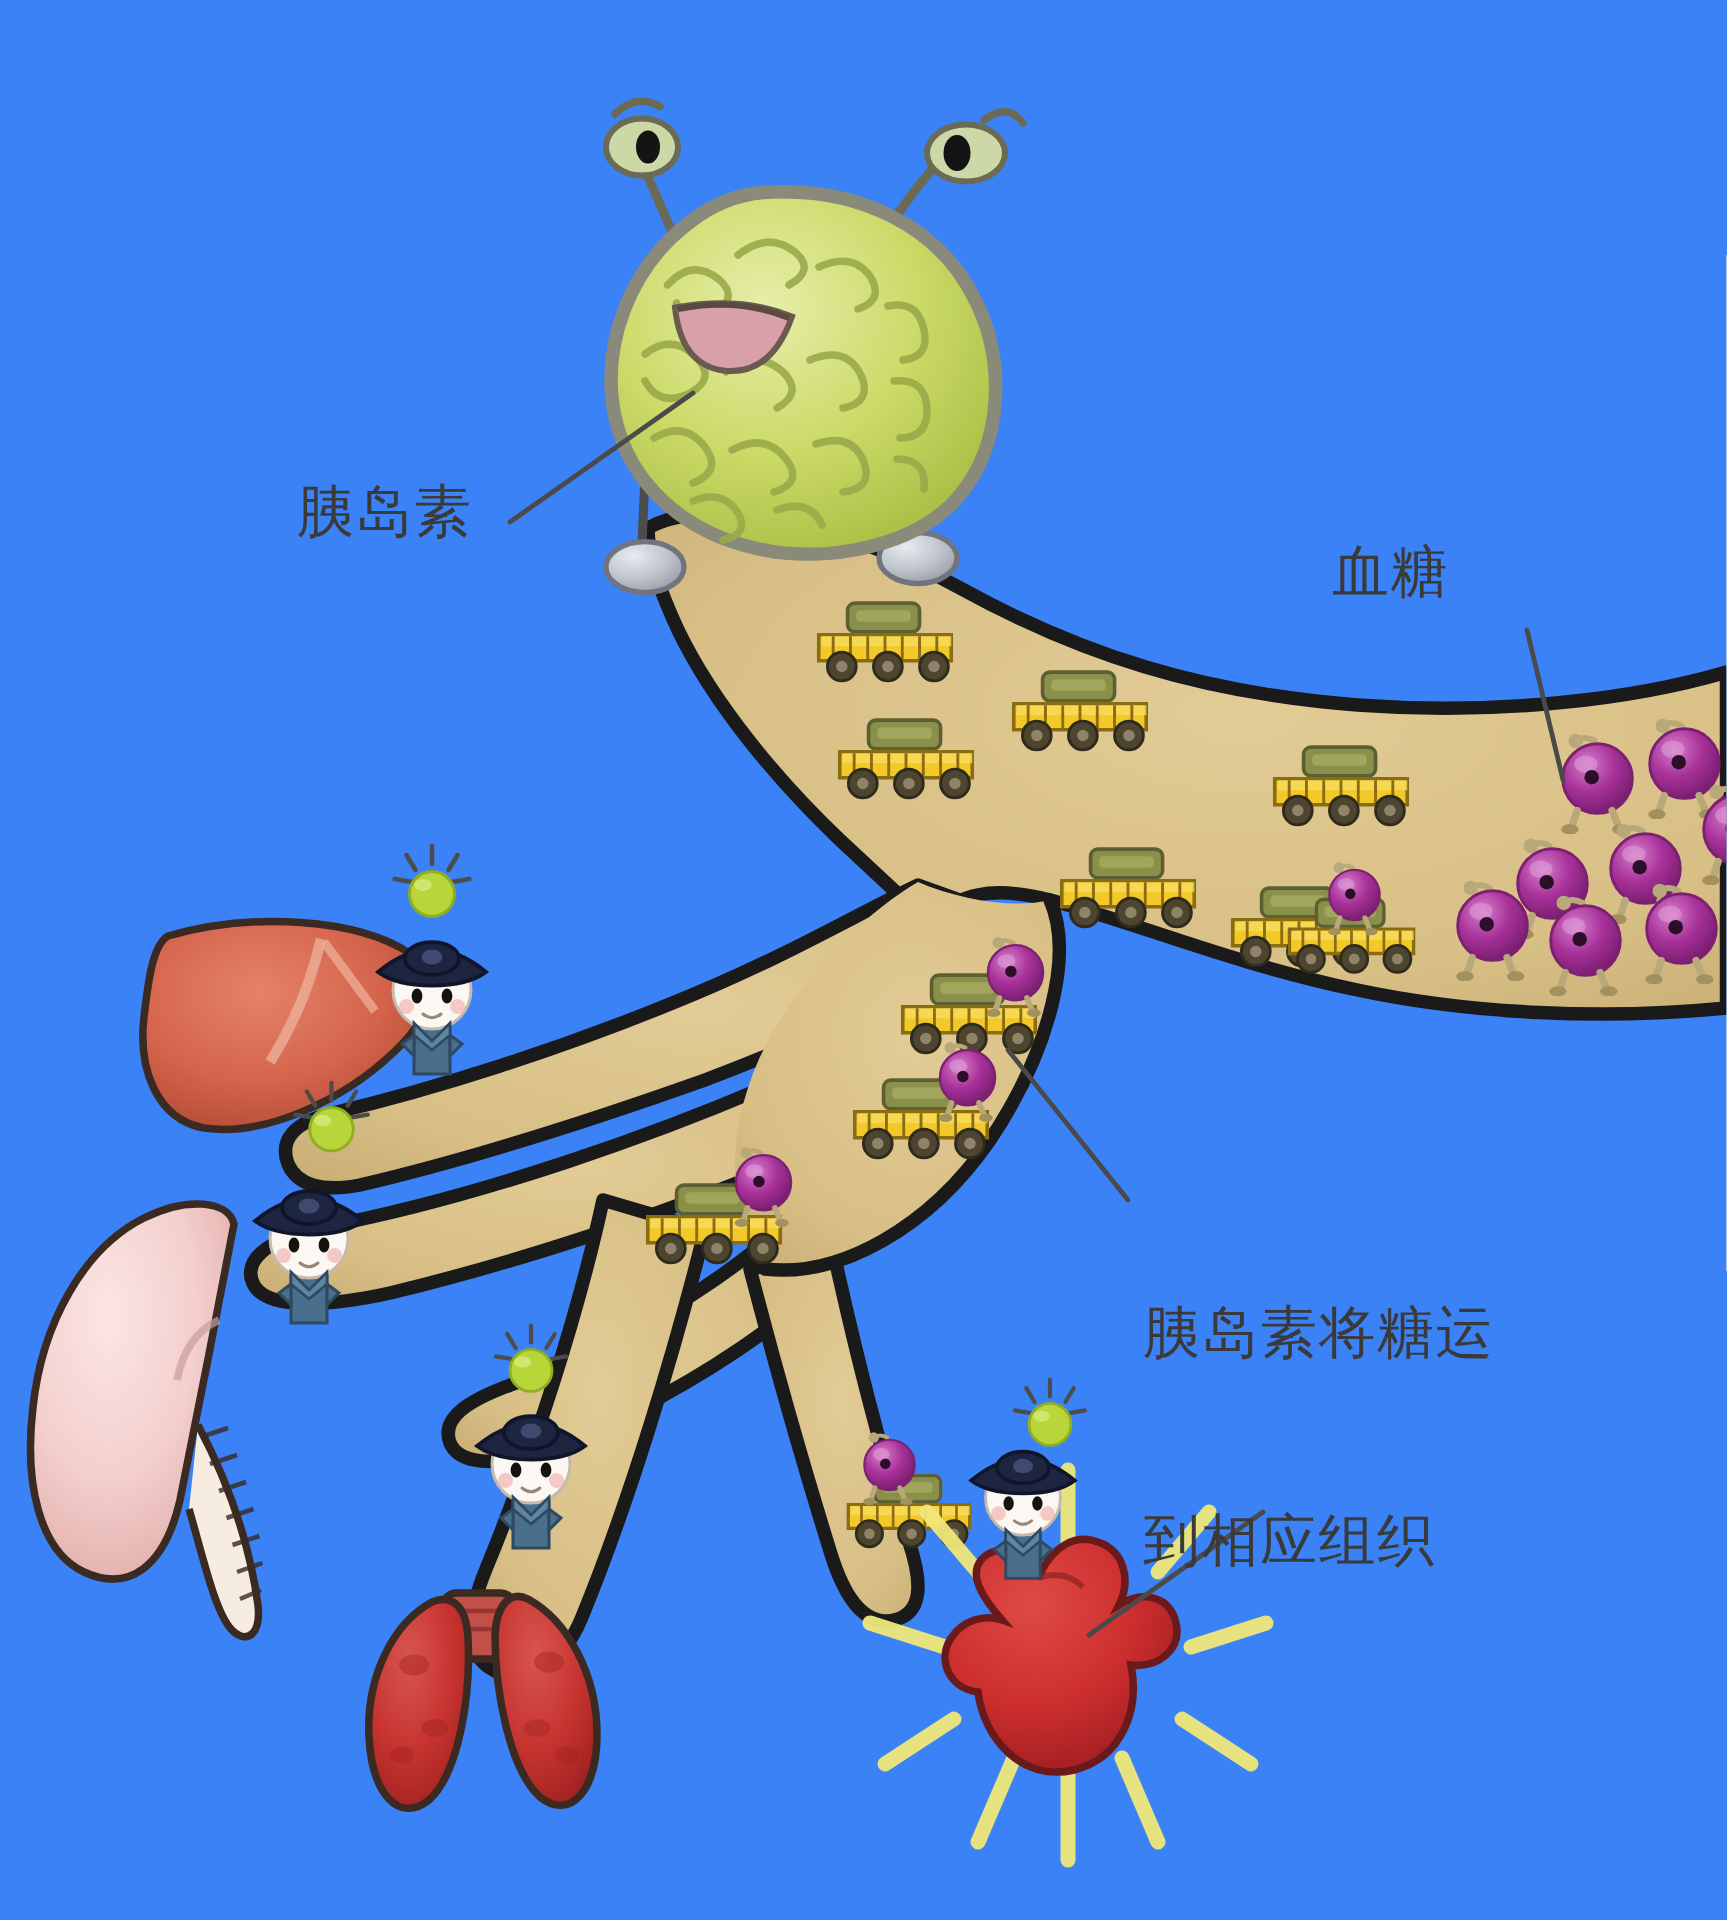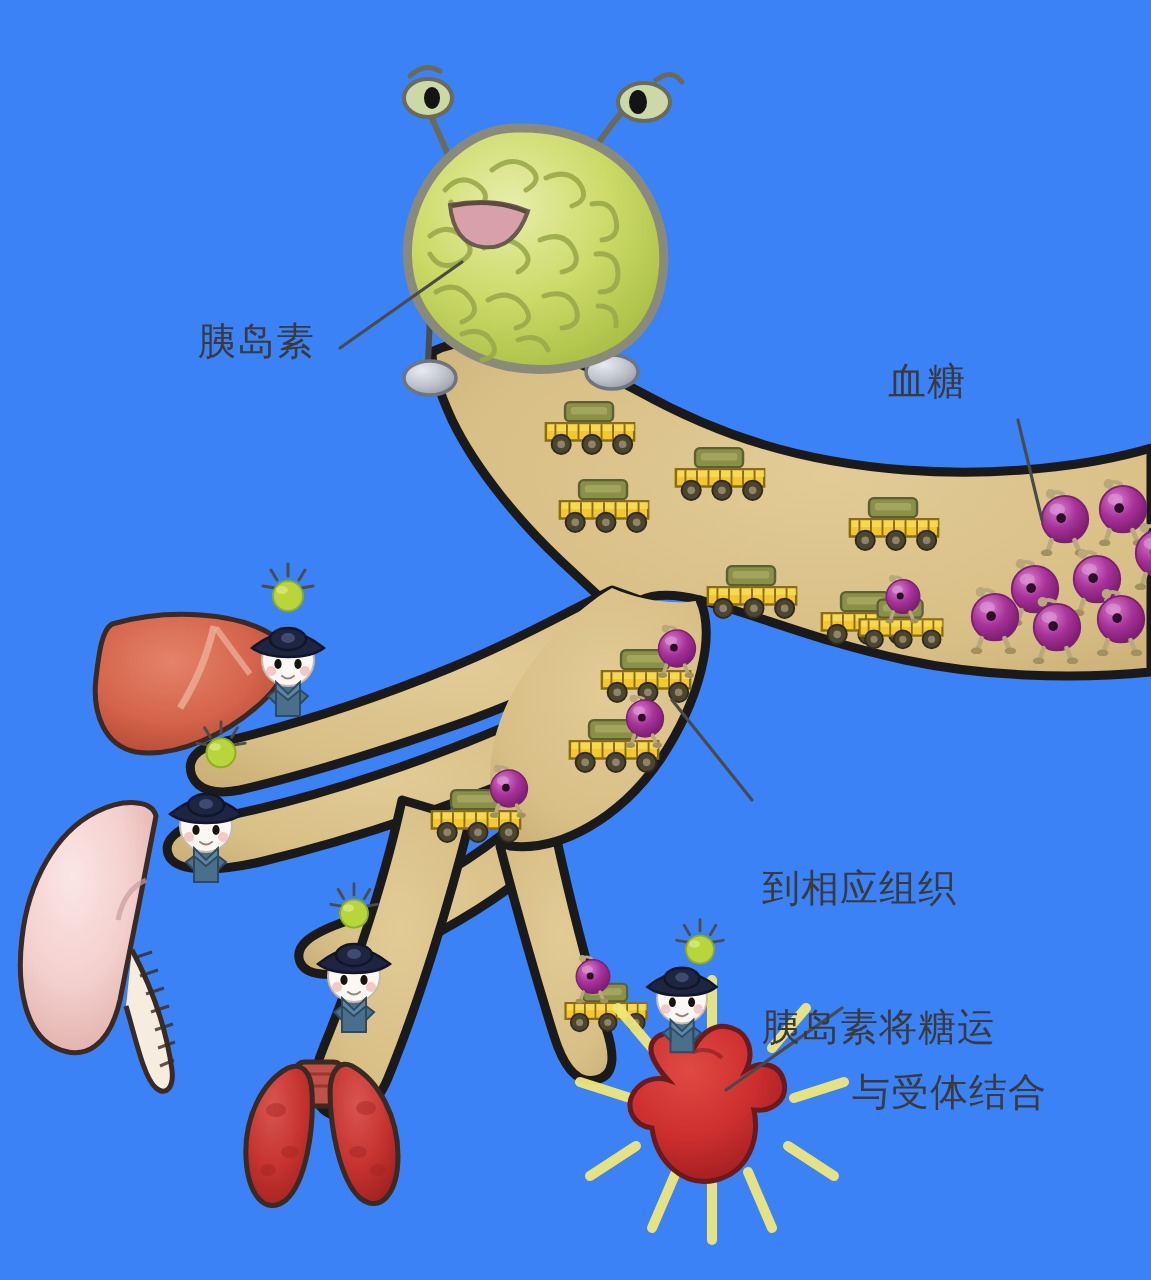"到相应组织" div { order: before "胰岛素将糖运" -> after "胰岛素将糖运" }
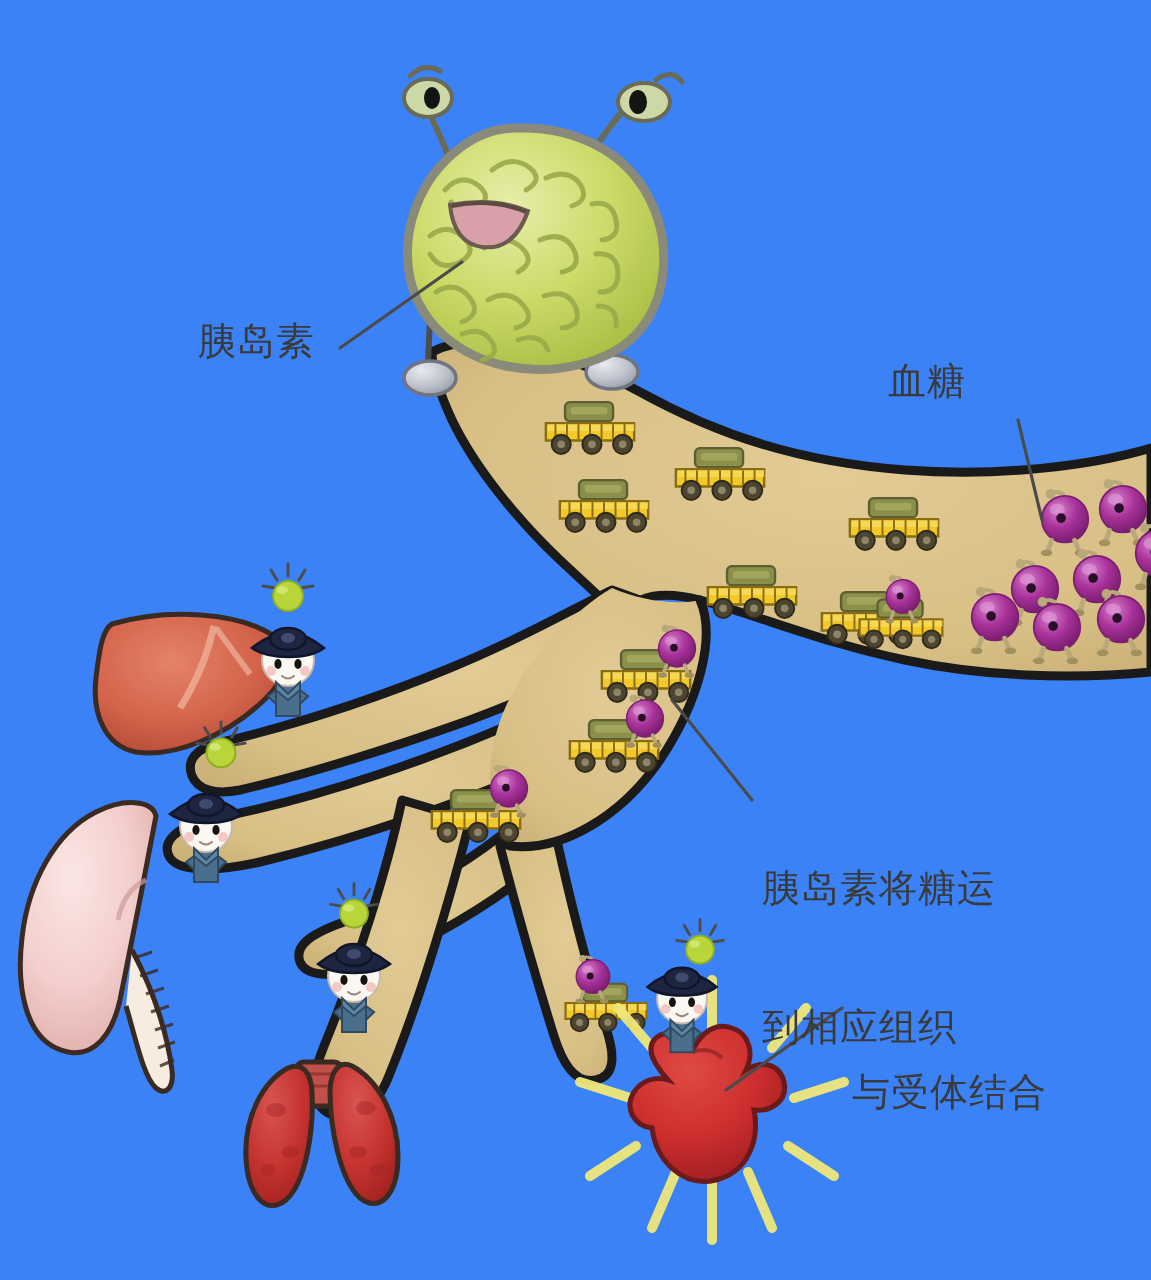"与受体结合" div { html: <div>与受体结合</div> -> none }
